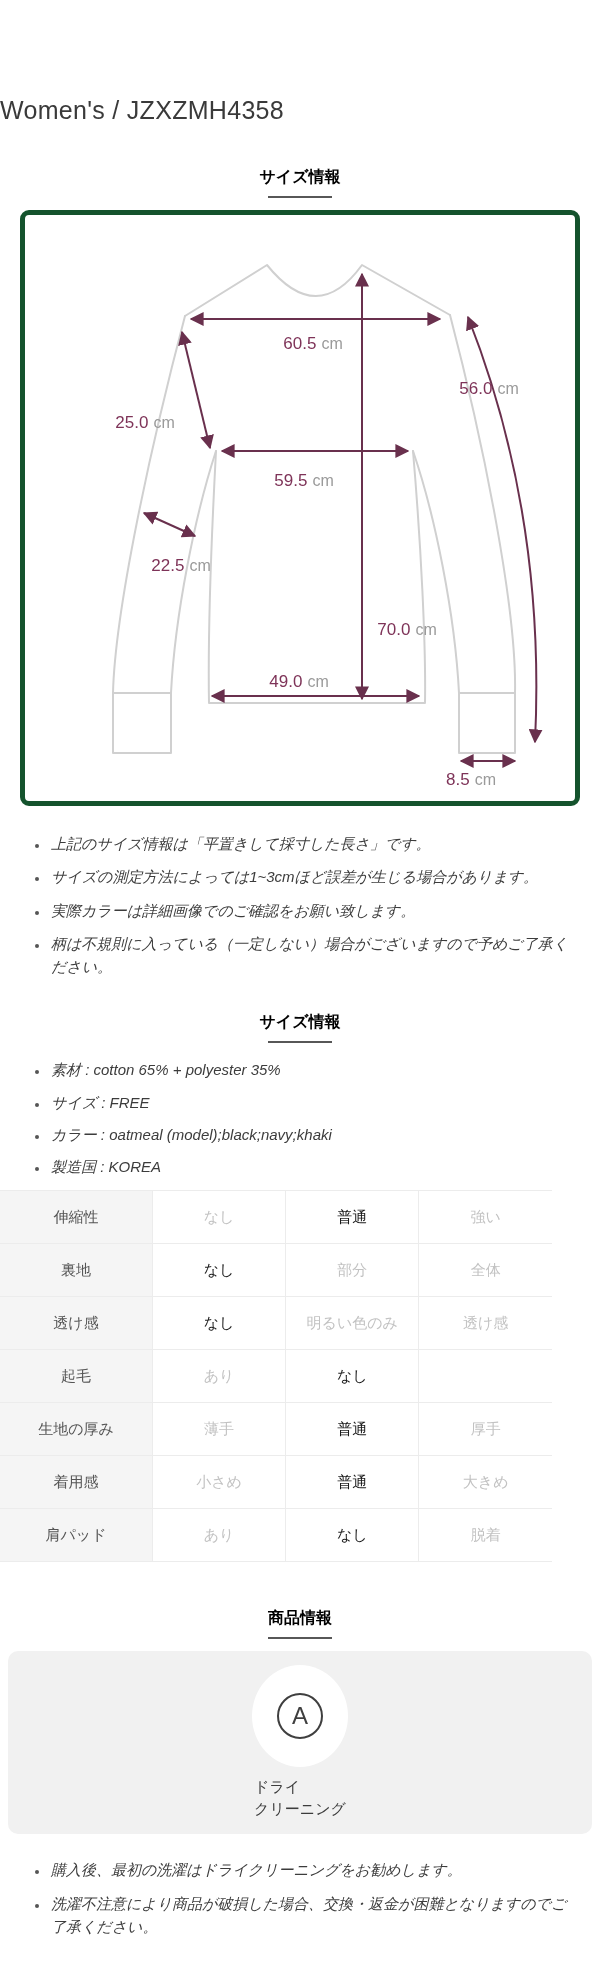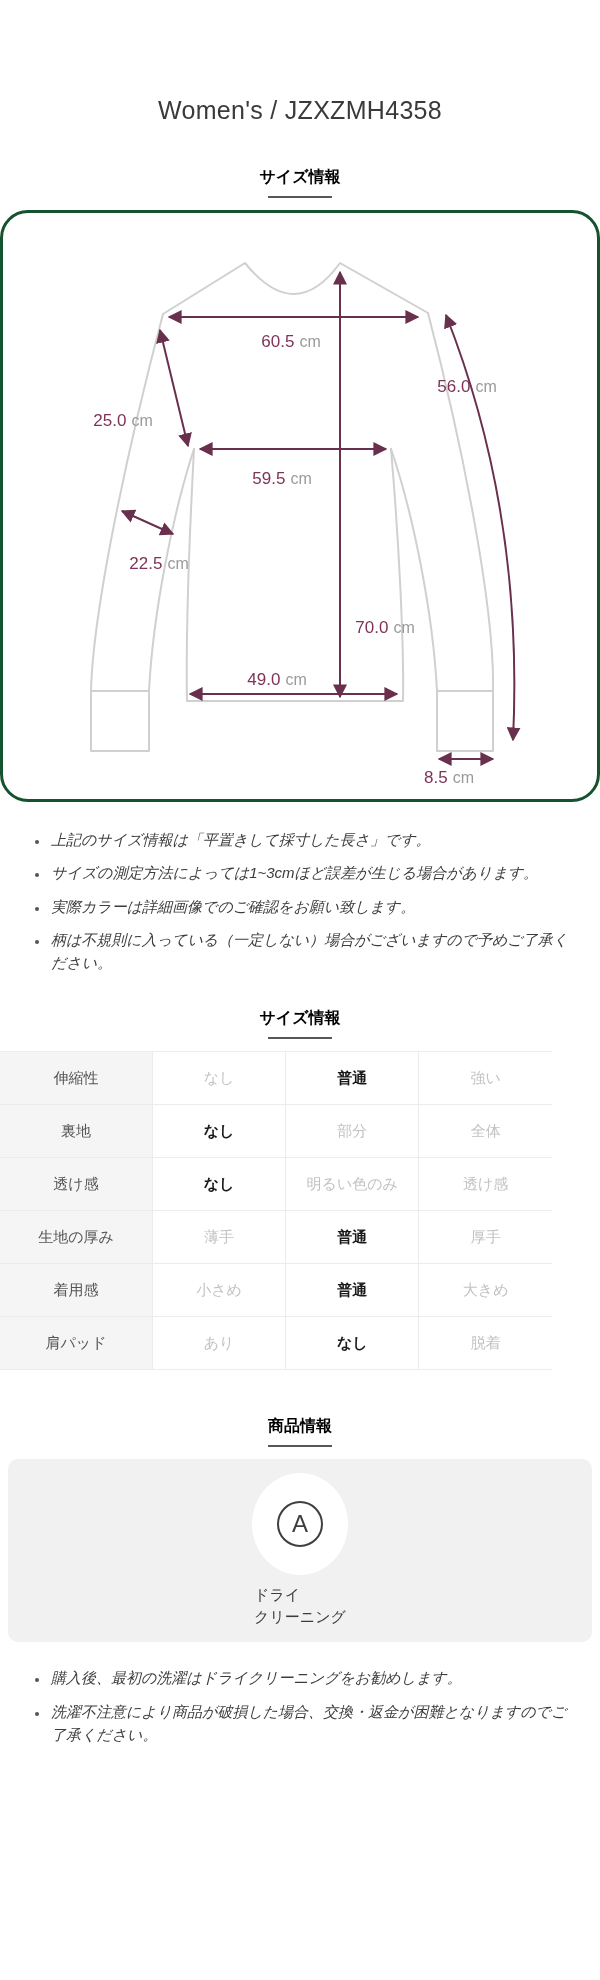"Women's / JZXZMH4358" .page-title { text-align: center -> left }
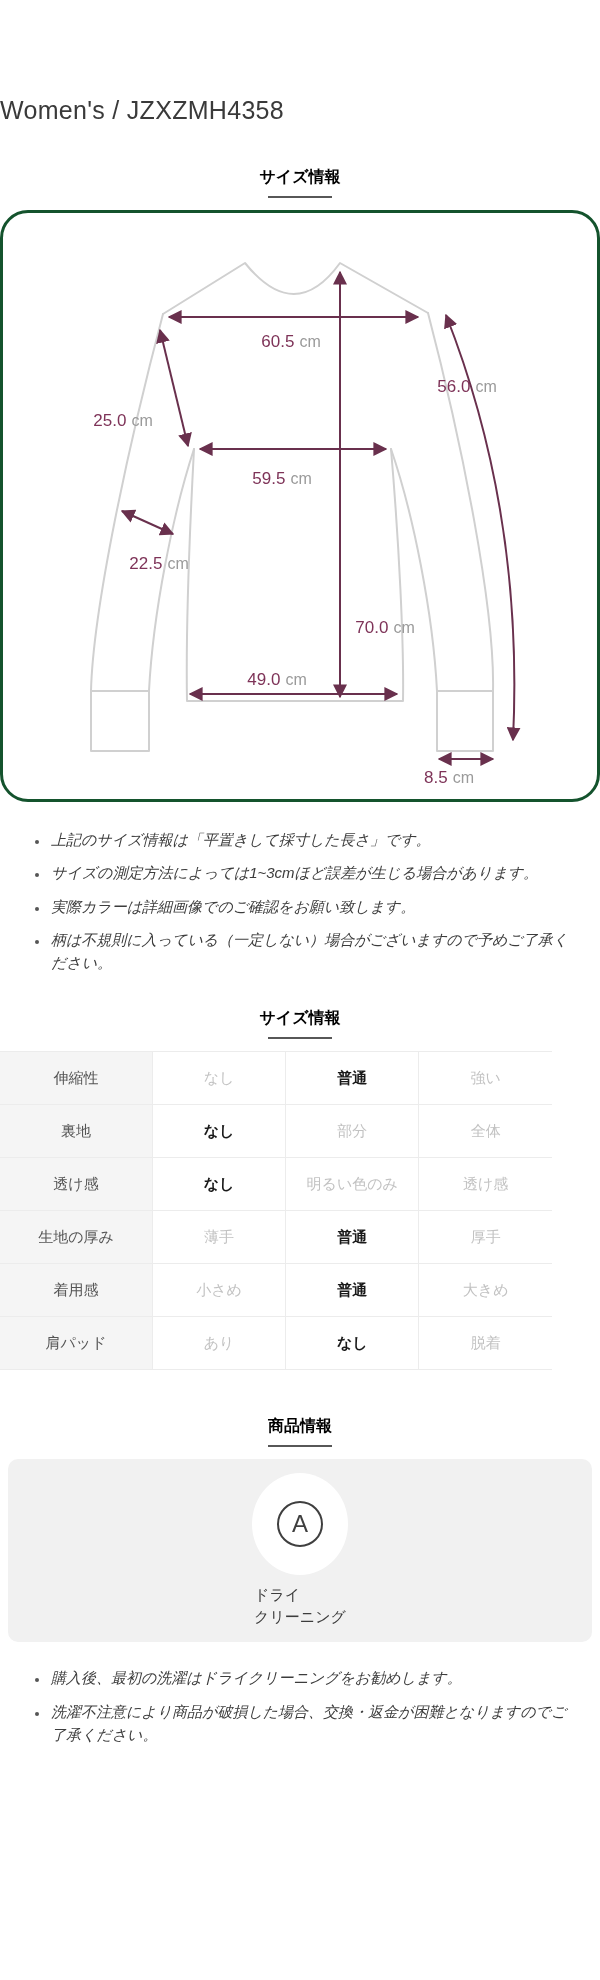"60.5 cm" .diagram-card { border: 3px solid #14532d -> 5px solid #14532d; border-radius: 28px -> 9px; margin: 12px 0 0 -> 12px 20px 0 }
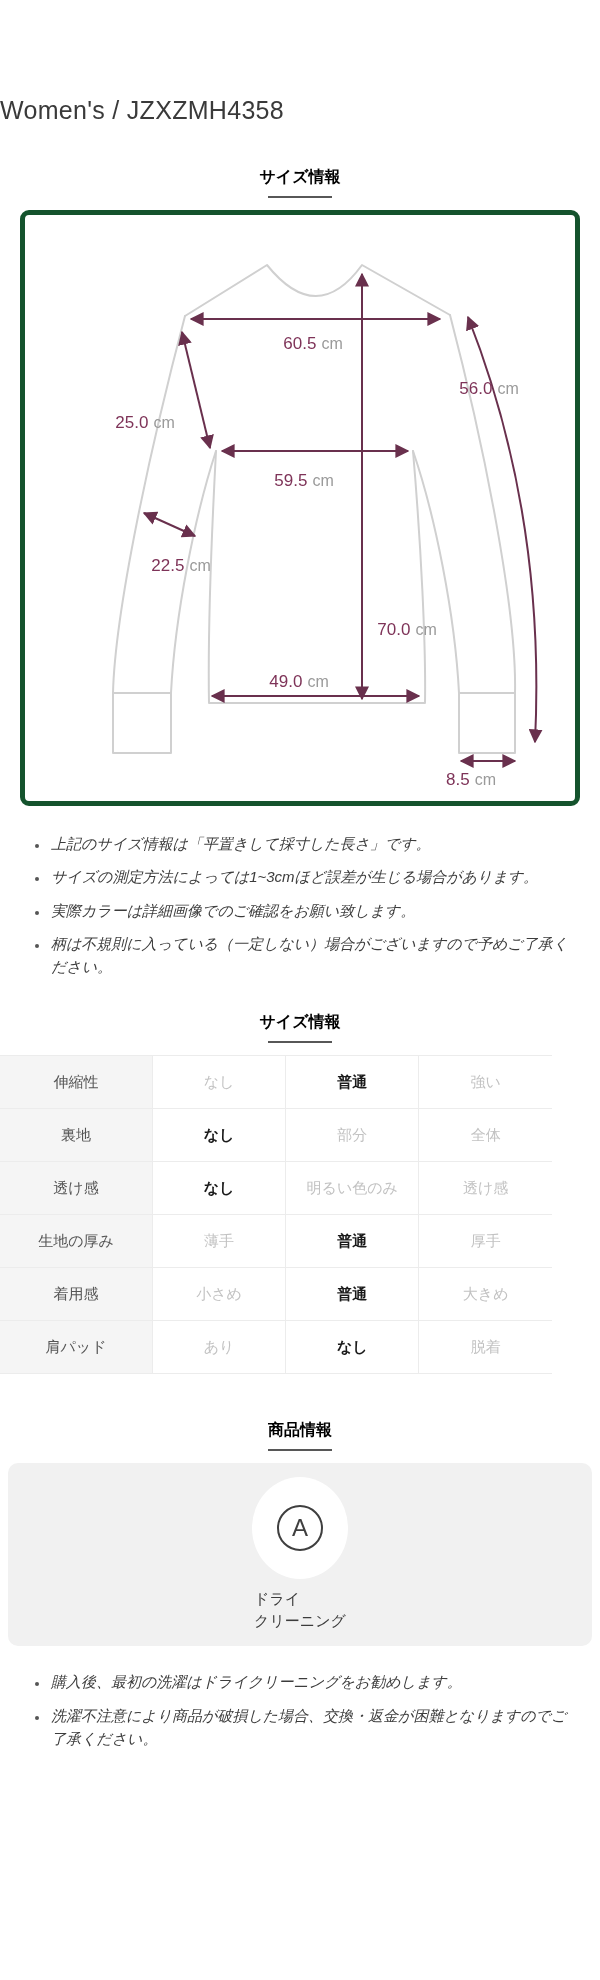"素材 : cotton 65% +" ul.notes { html: none -> <ul> <li>素材 : cotton 65% + polyester 35%</li> <li>サイズ : FREE</li> <li>カラー : oatmeal (model);black;navy;khaki</li> <li>製造国 : KOREA</li> </ul> }
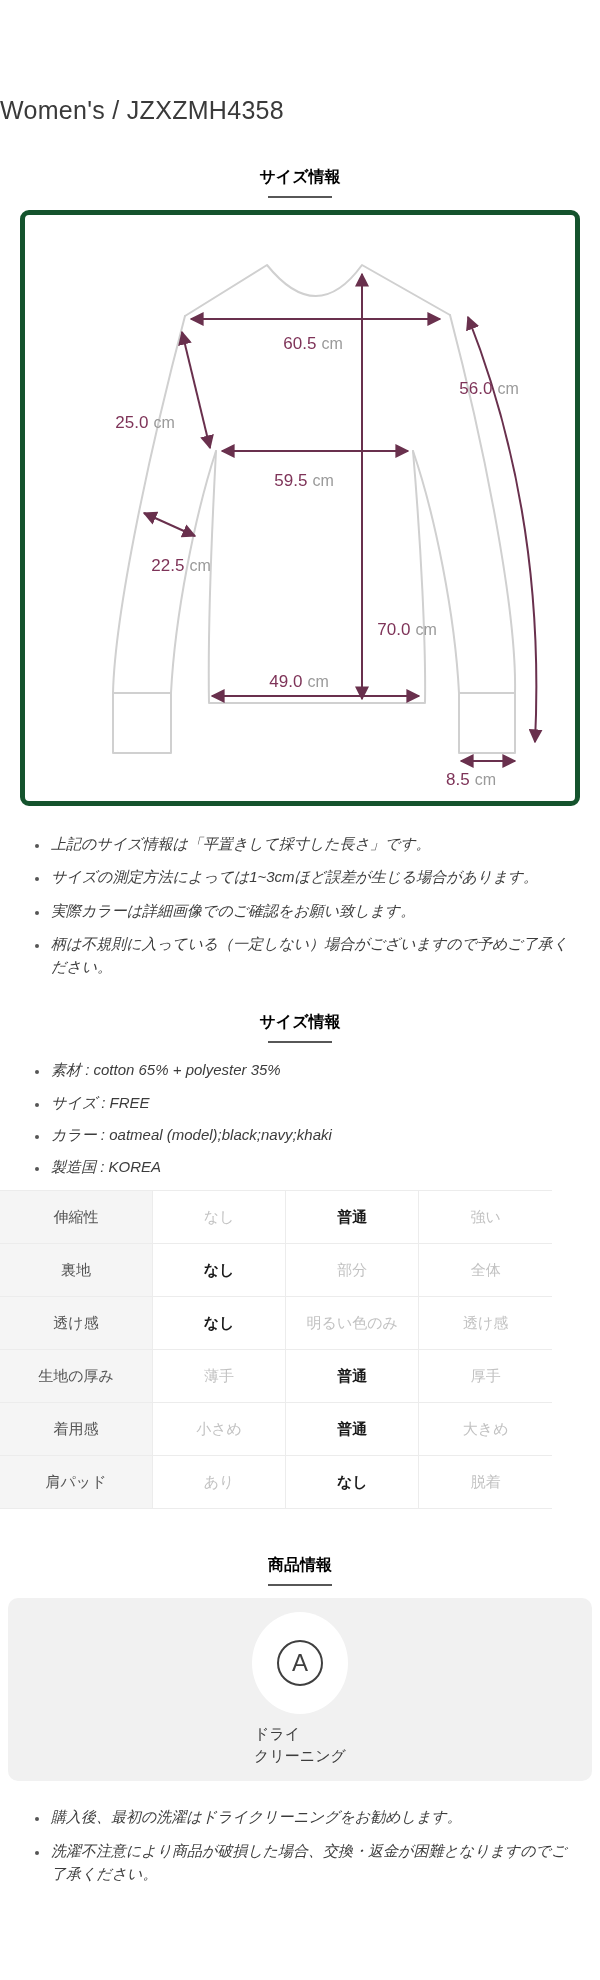"普通" table.attr-table td.opt.sel { font-weight: 700 -> 400 }
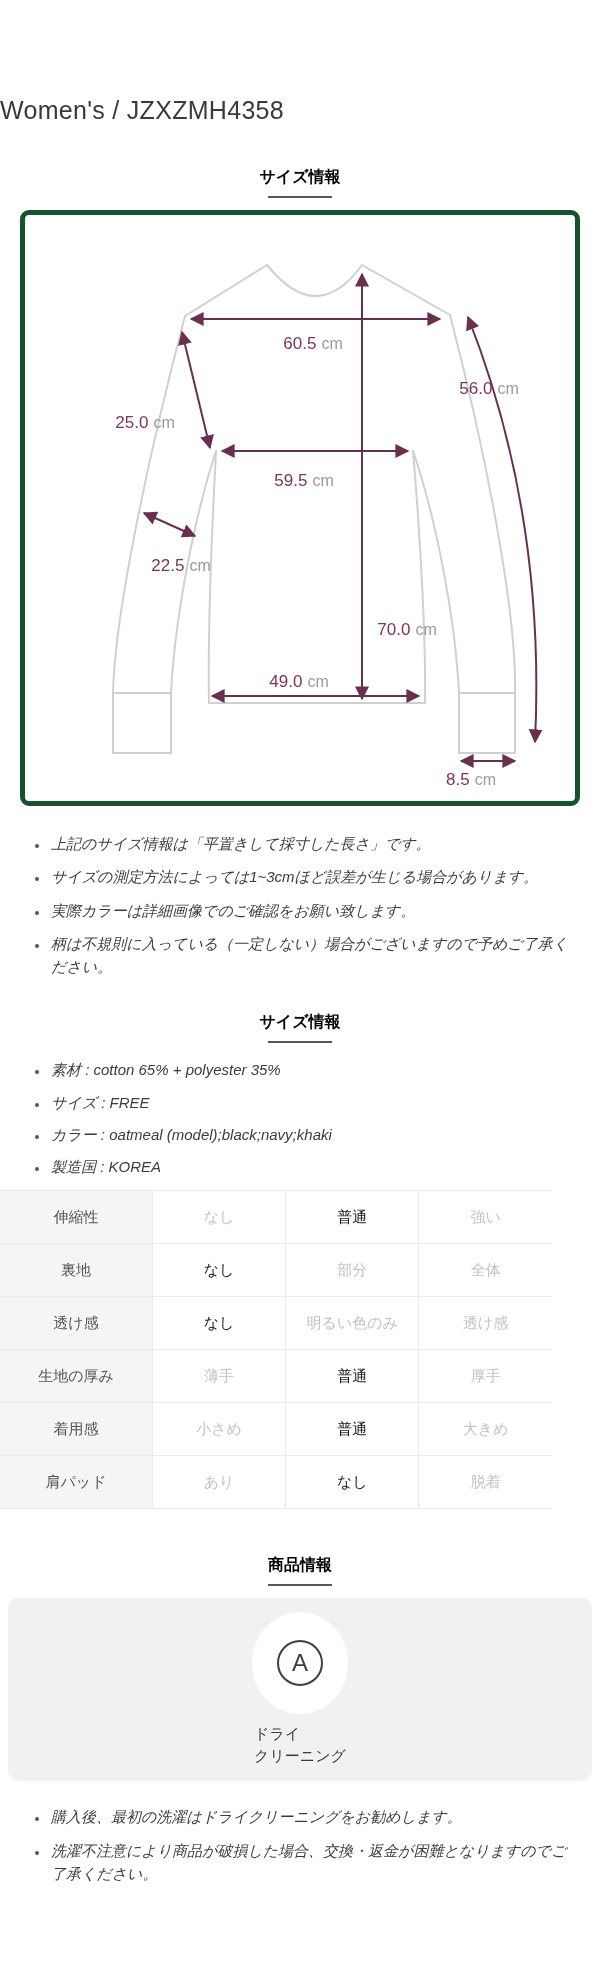"起毛" tr { html: none -> <tr> <td>起毛</td> <td>あり</td> <td>なし</td> <td></td> </tr> }
